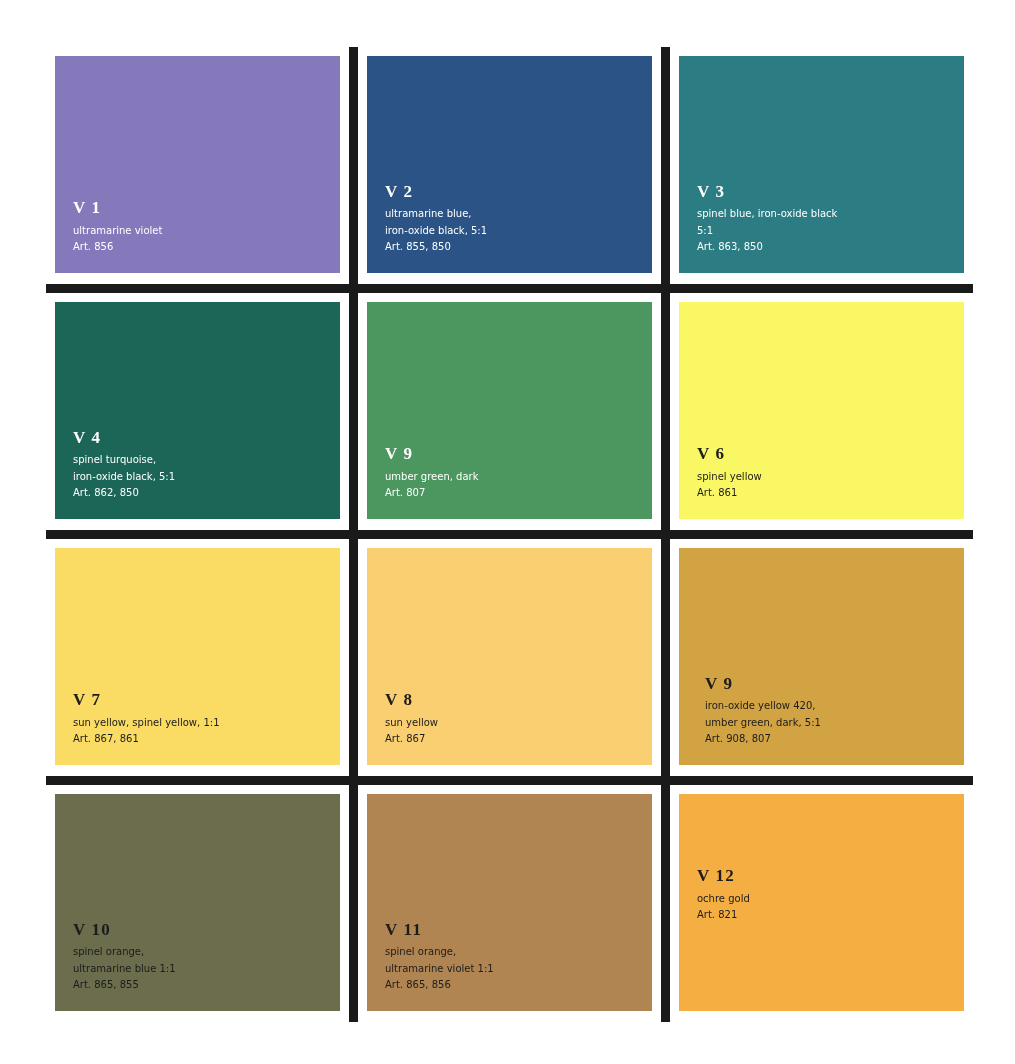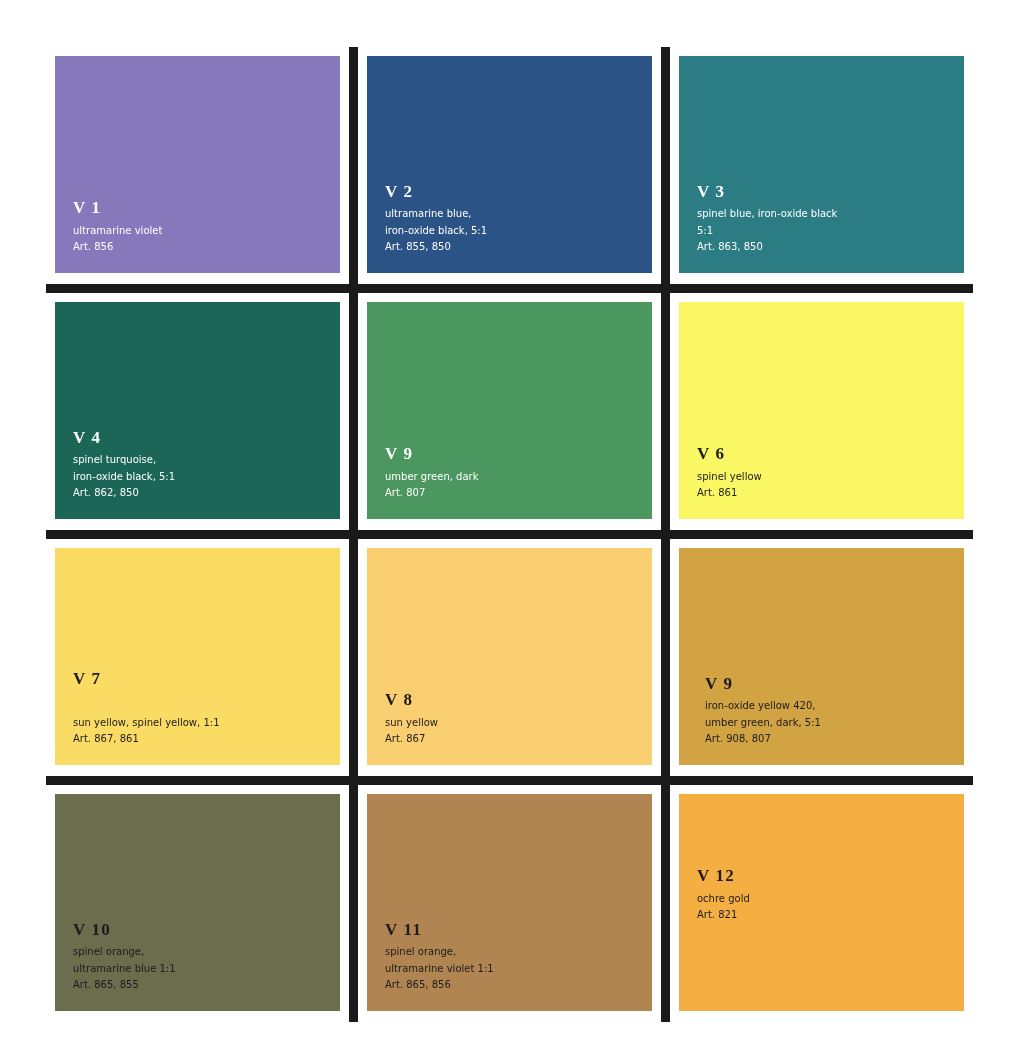"V 7" div.swatch-color { gap: 21px -> none }
